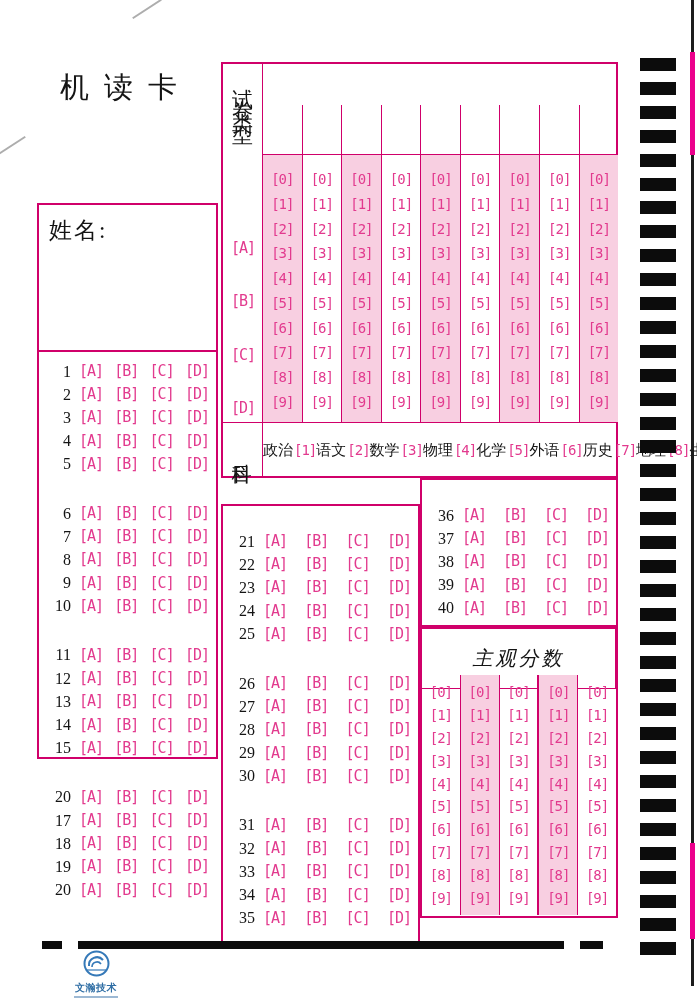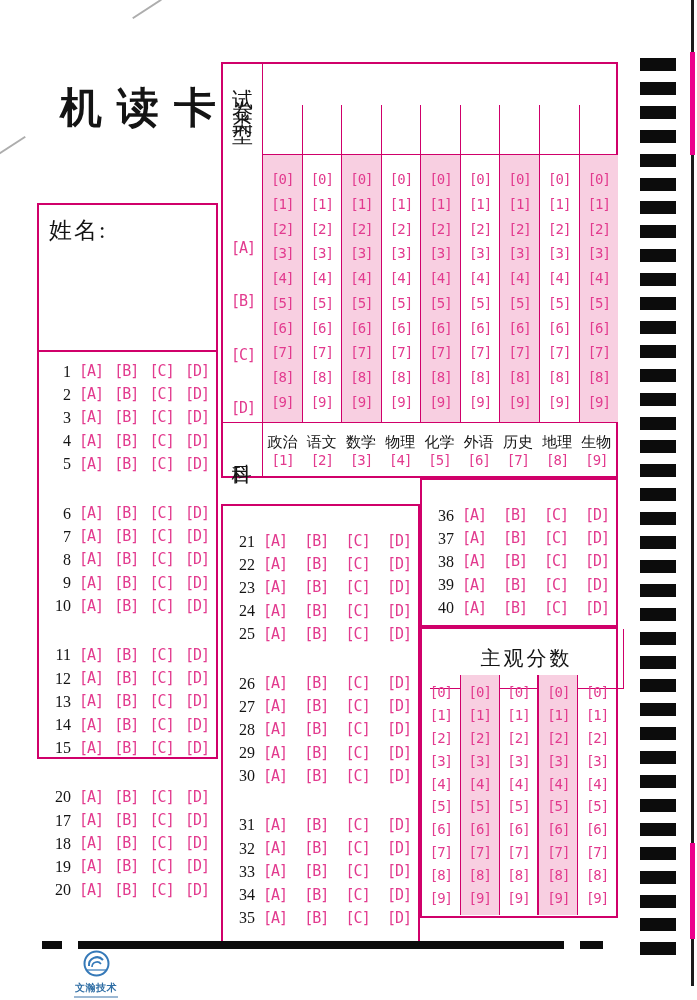"机读卡" .title { font-size: 42px -> 29px; font-weight: 700 -> 400; top: 80px -> 68px }
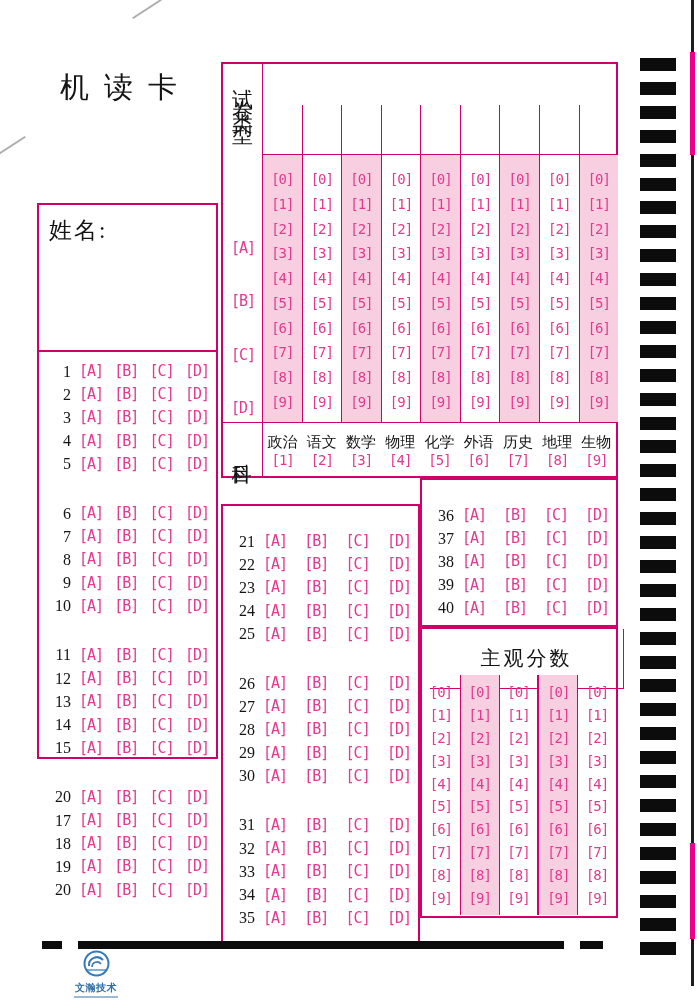"政治" .subject-cell { flex-direction: column -> none }
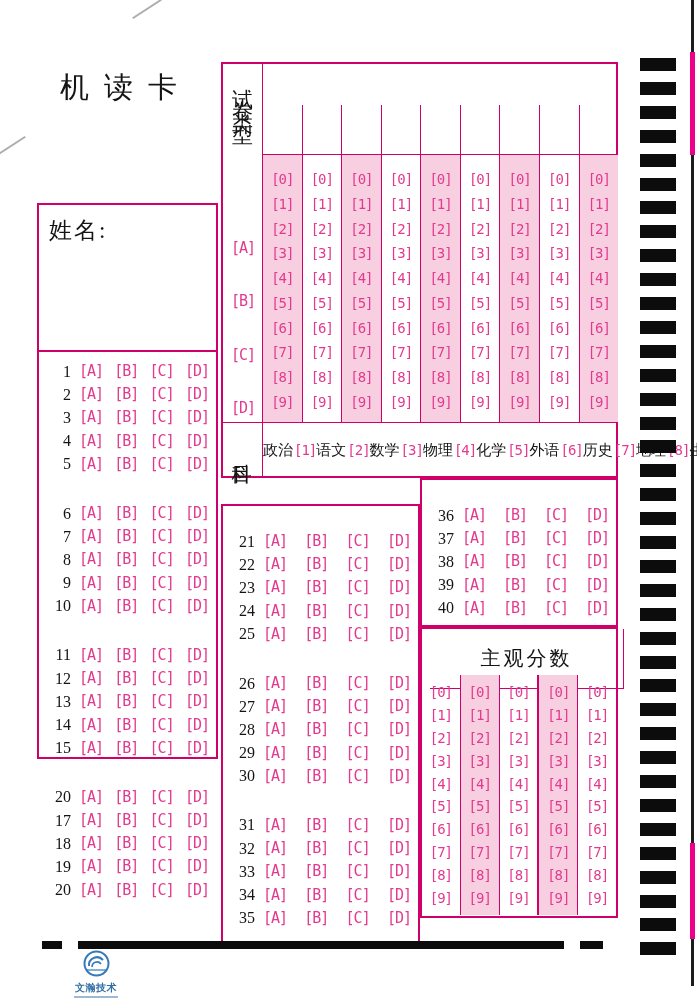"主观分数" .score-header { font-style: none -> italic; left: 8px -> 0 }
